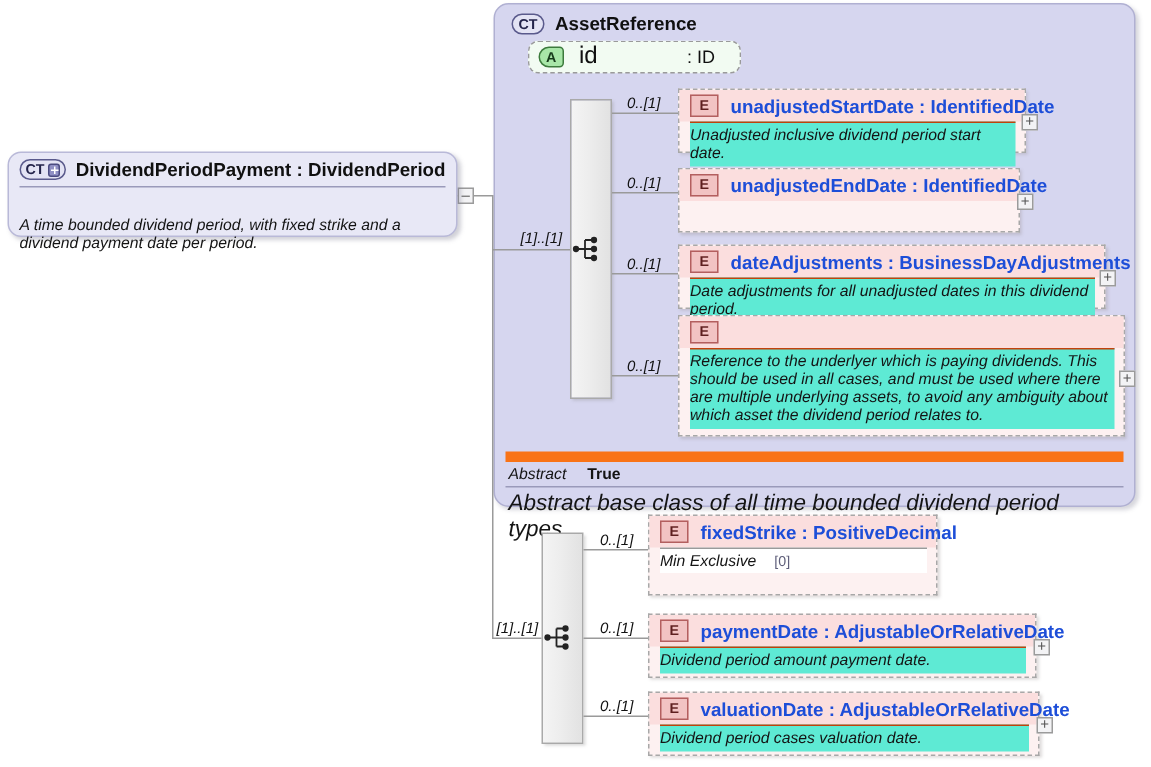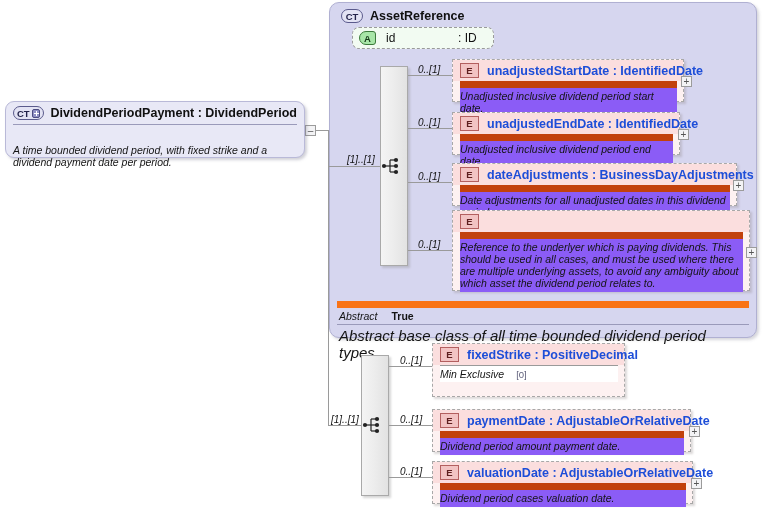"id" .attr-name { font-size: 12px -> 16px }
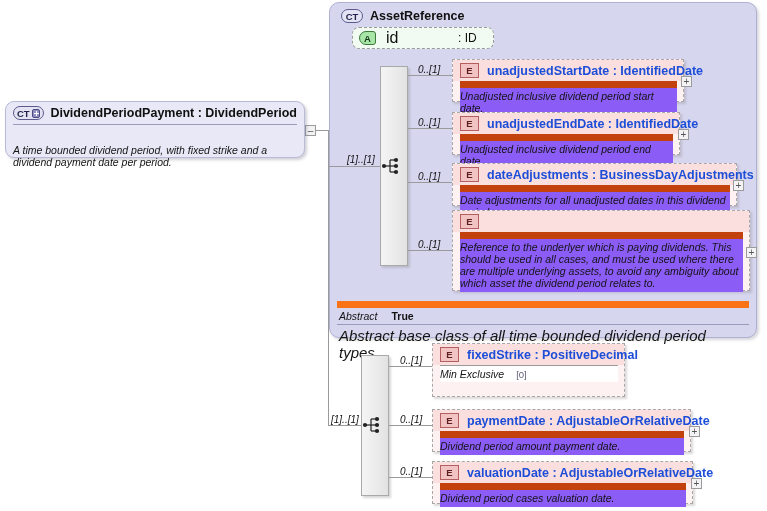"Unadjusted inclusive dividend period" .el-body { background: #8b5cf6 -> #5eead4; border-top: 7px solid #c2410c -> 1px solid #c2410c }
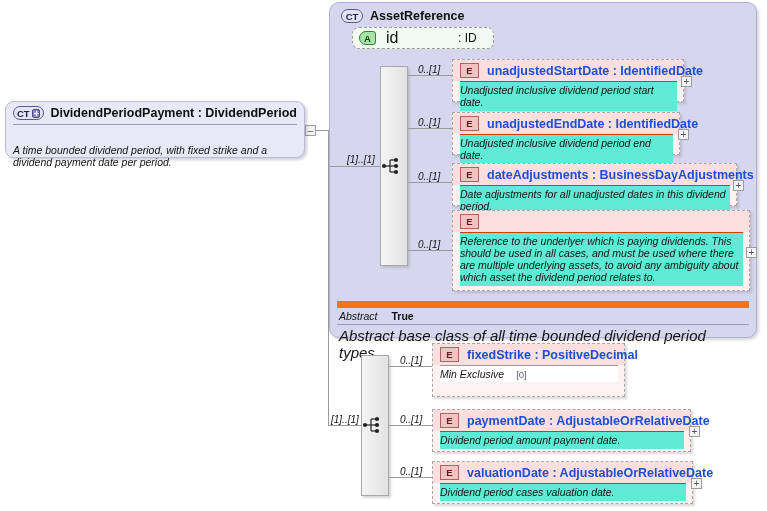"Unadjusted inclusive dividend period end" div.el-body { html: <div>Unadjusted inclusive dividend period end date.</div> -> none }
